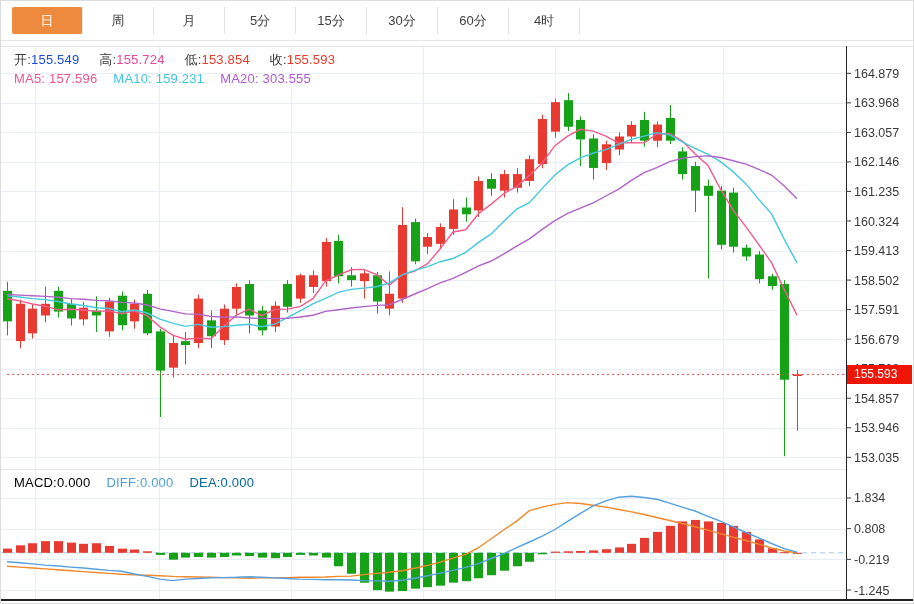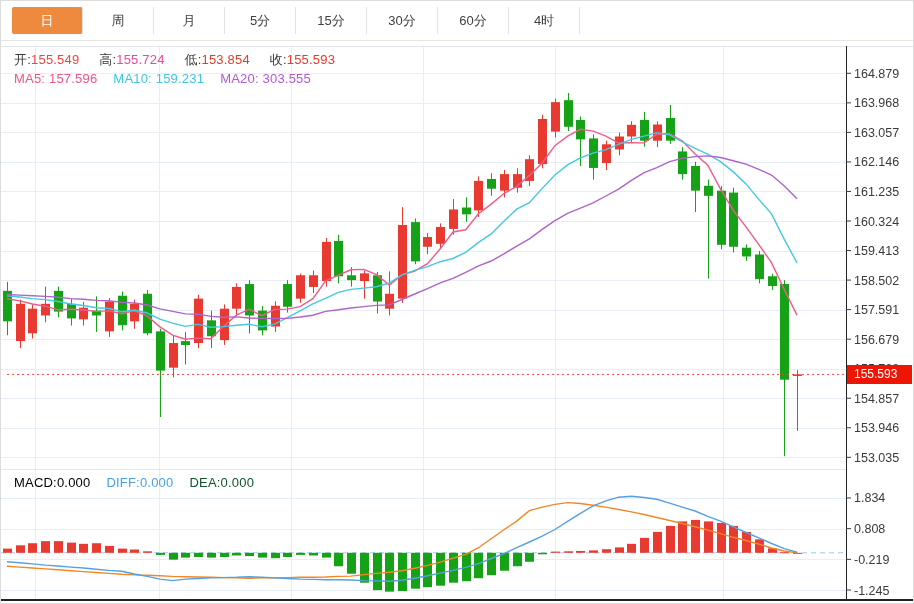"155.549" span.val { color: #ef4444 -> #1d4ed8 }
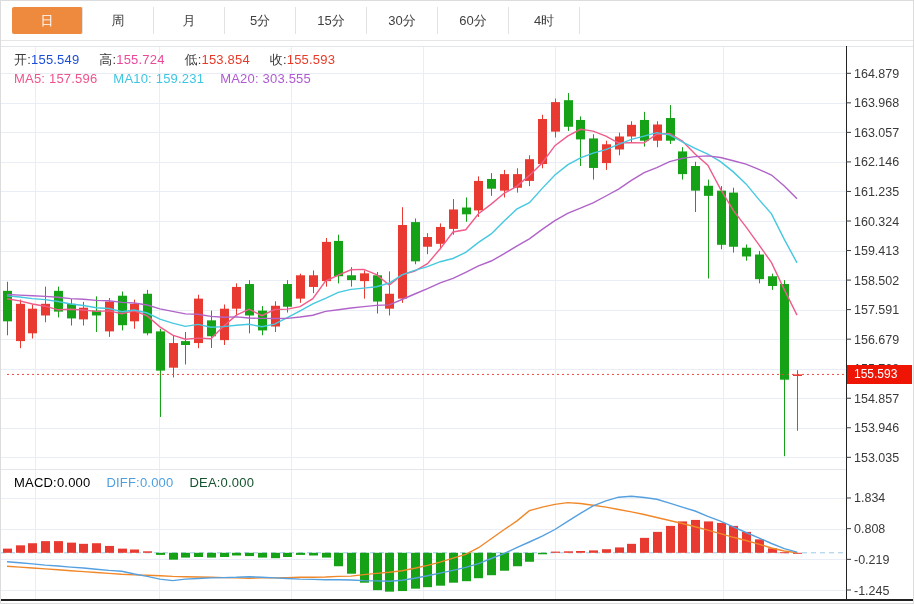"DEA:0.000" span.seg { color: #14532d -> #0369a1 }
